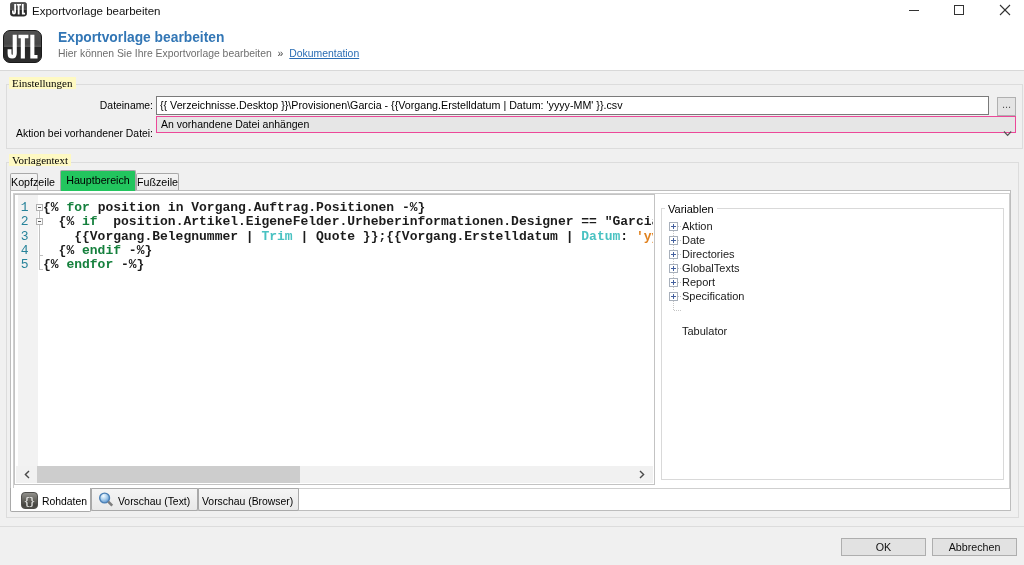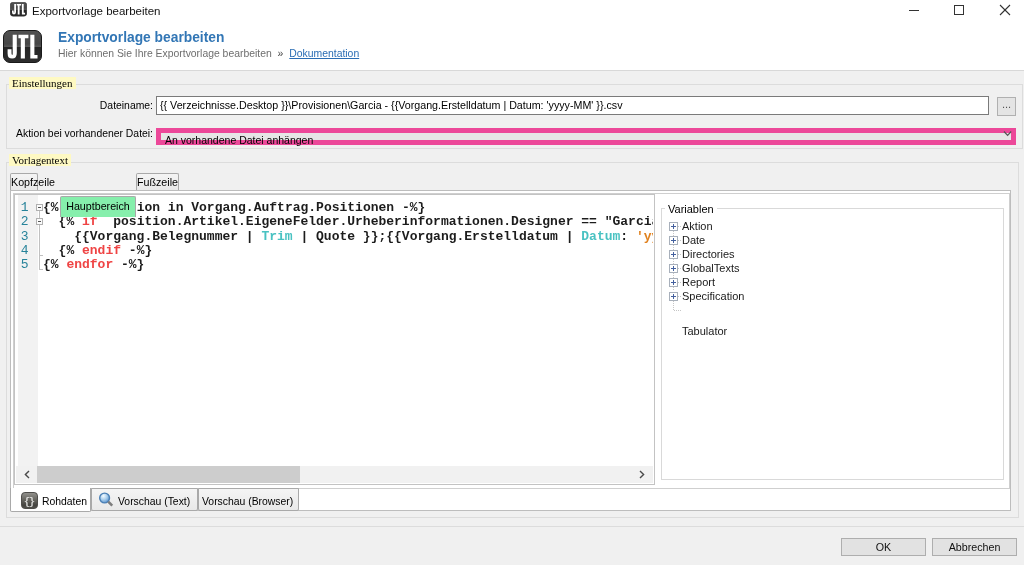"An vorhandene Datei anhängen" #combo1 { border: 5px solid #ec4899 -> 1px solid #ec4899; top: 128px -> 116px }
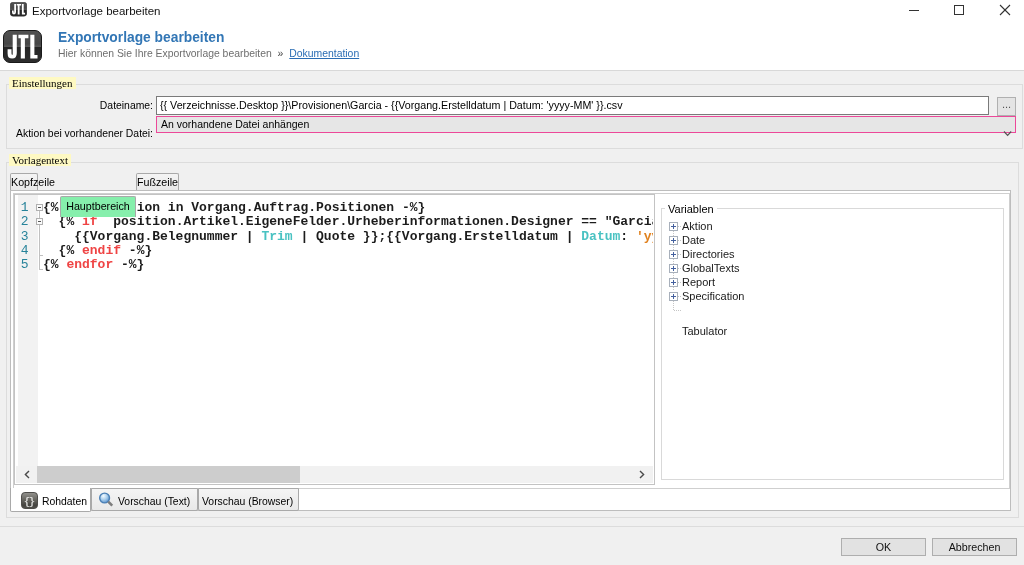"Hauptbereich" .tabactive { background: #86efac -> #22c55e; margin-top: 26px -> none }
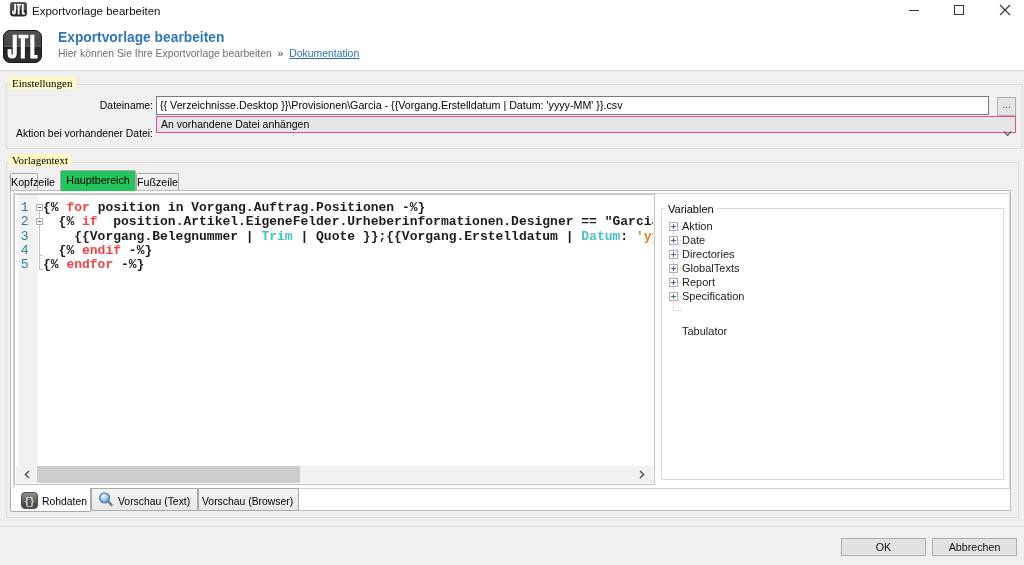"for" #code .kw { color: #ef4444 -> #15803d }
